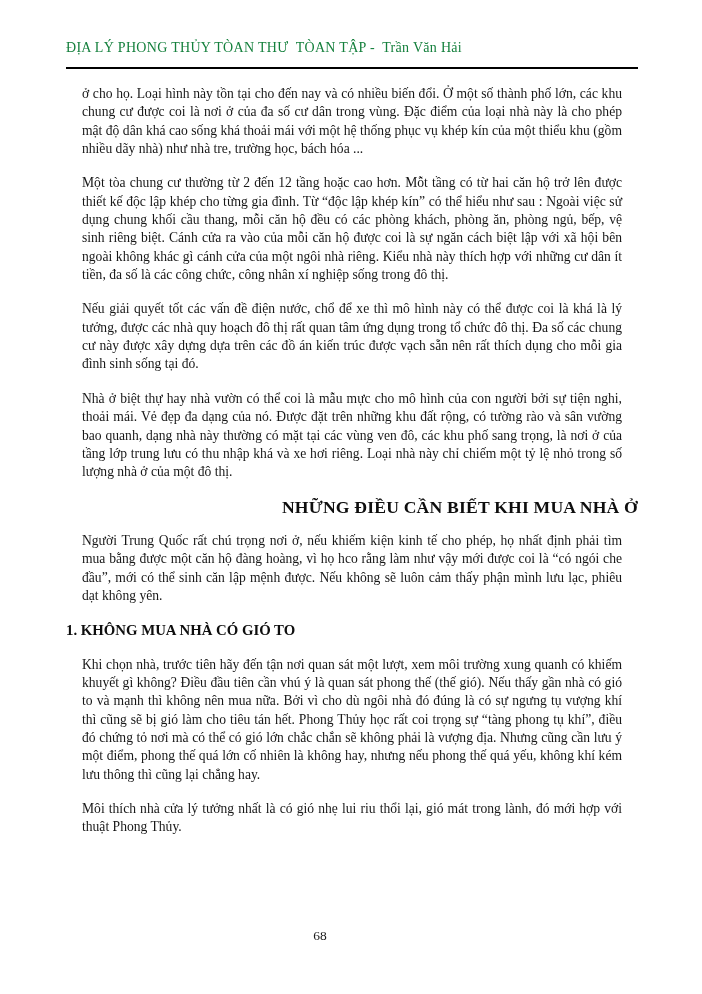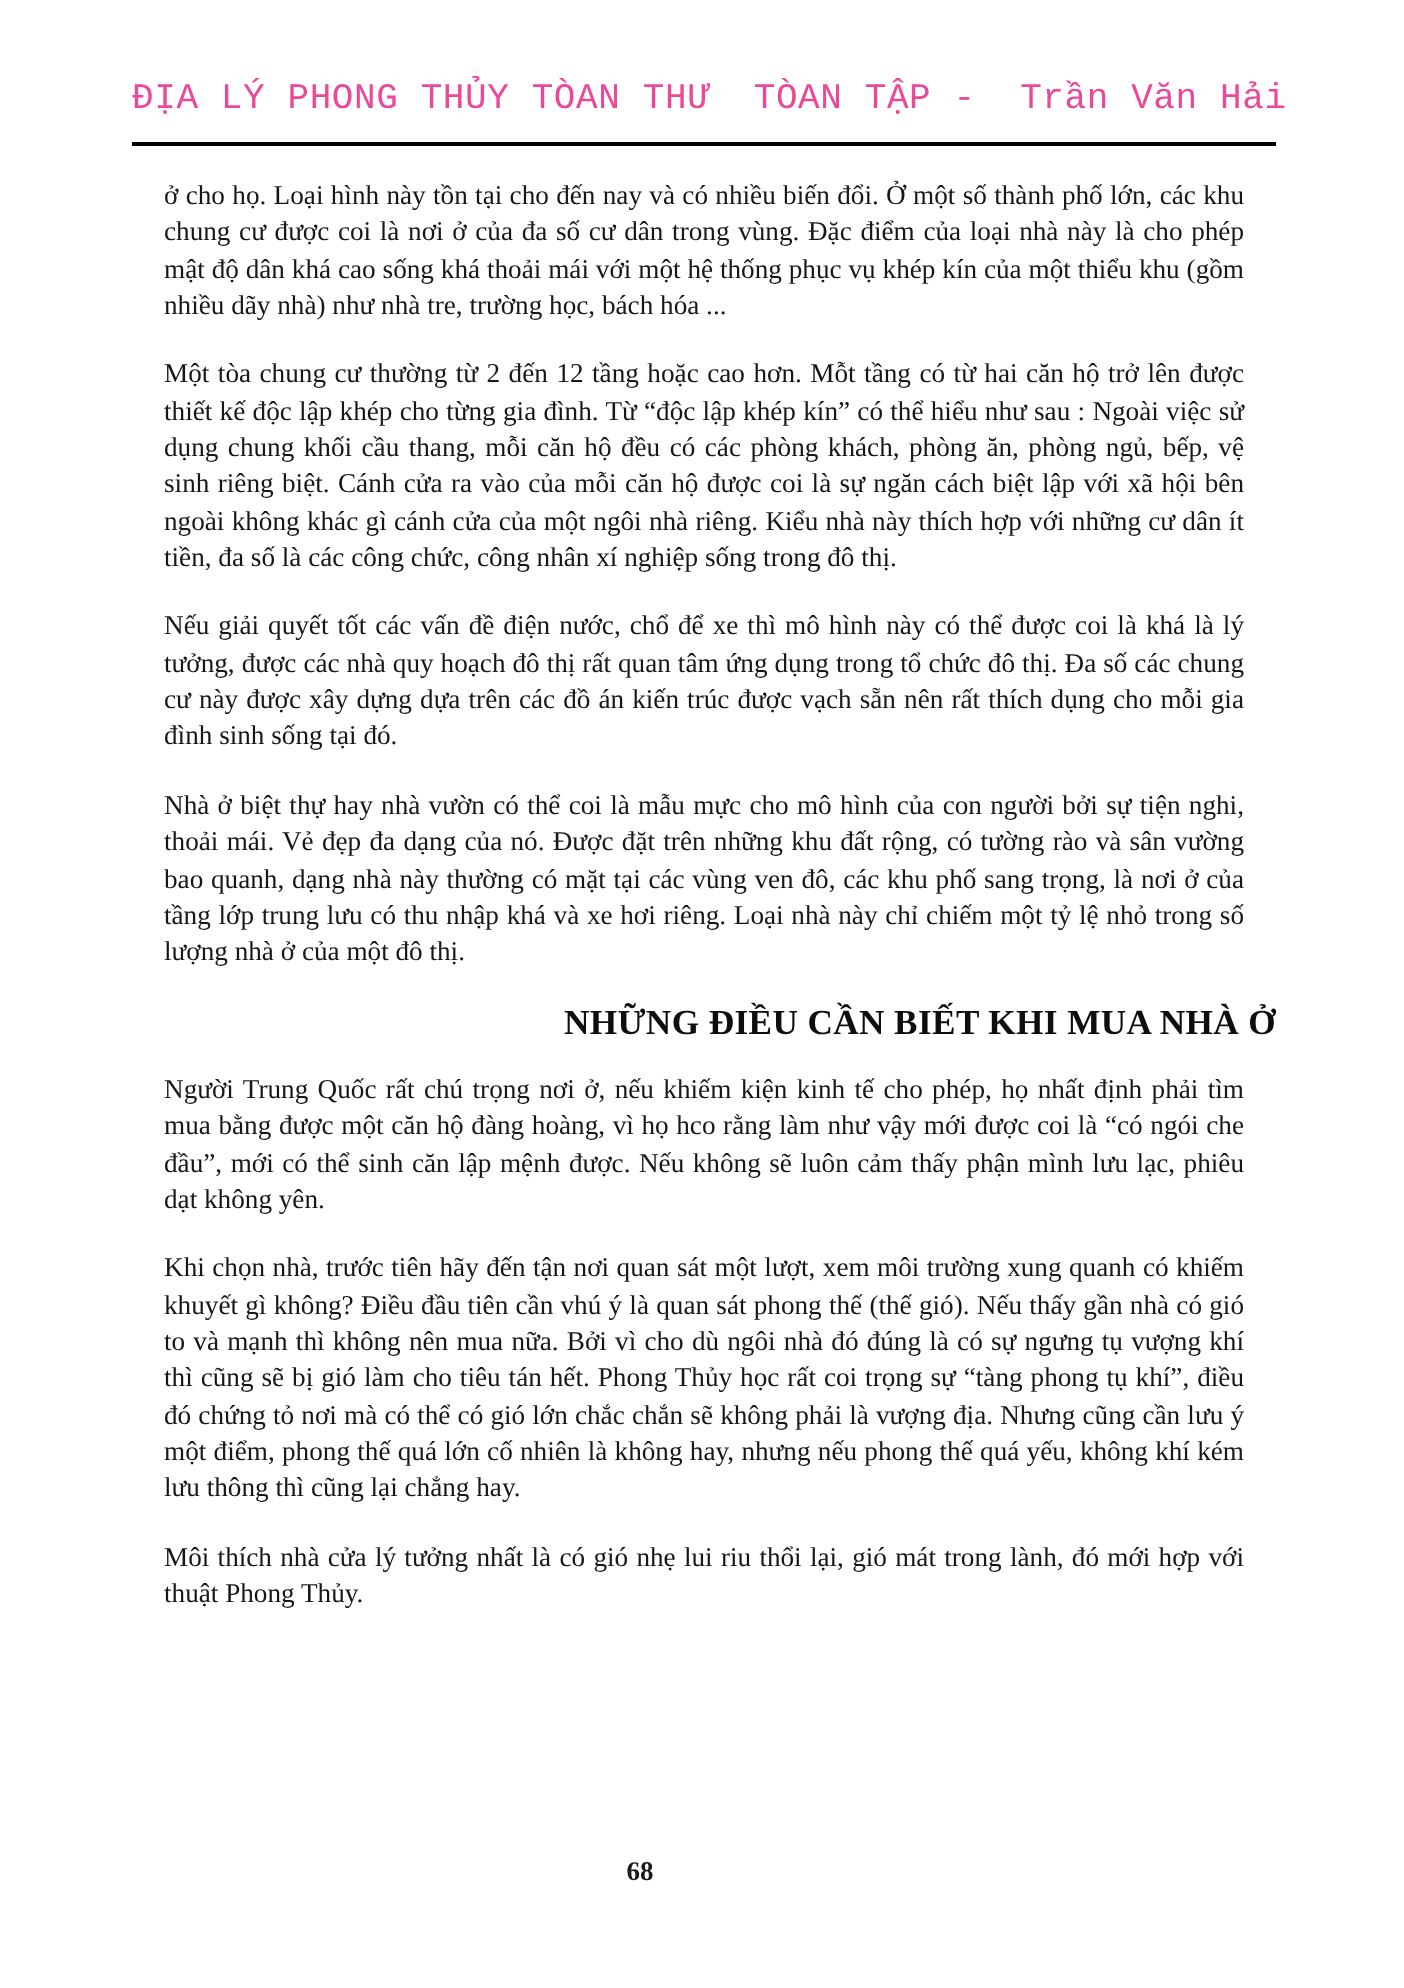"ĐỊA LÝ PHONG THỦY TÒAN" .header-title { color: #ec4899 -> #15803d; font-family: Liberation Mono, monospace -> none; font-size: 18px -> 14px }
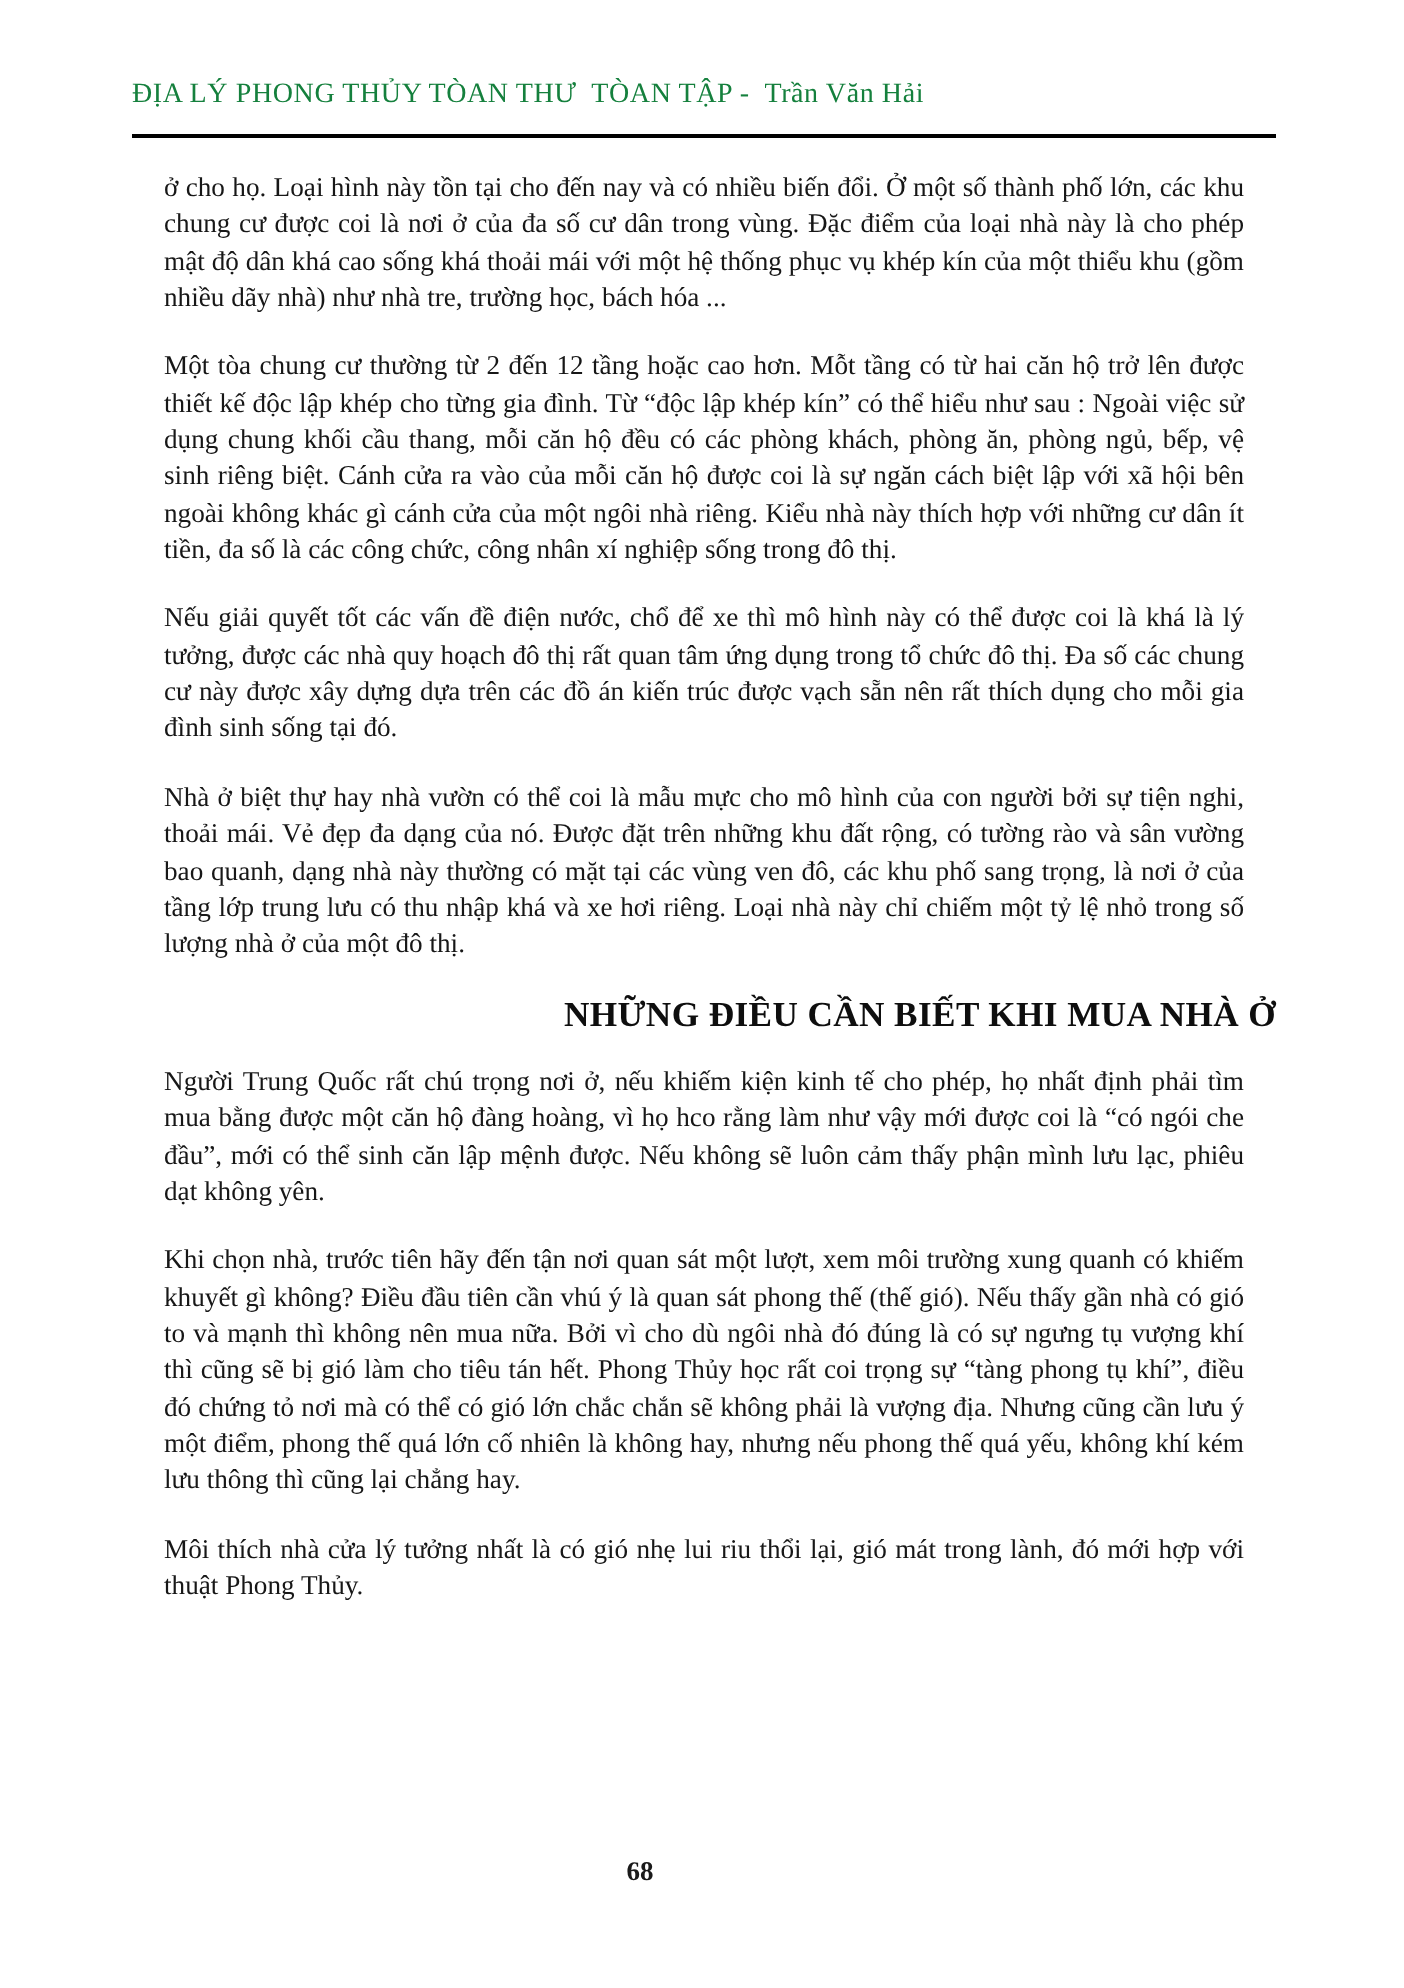"1. KHÔNG MUA NHÀ CÓ" h2.subsection-heading { html: none -> <h2>1. KHÔNG MUA NHÀ CÓ GIÓ TO</h2> }
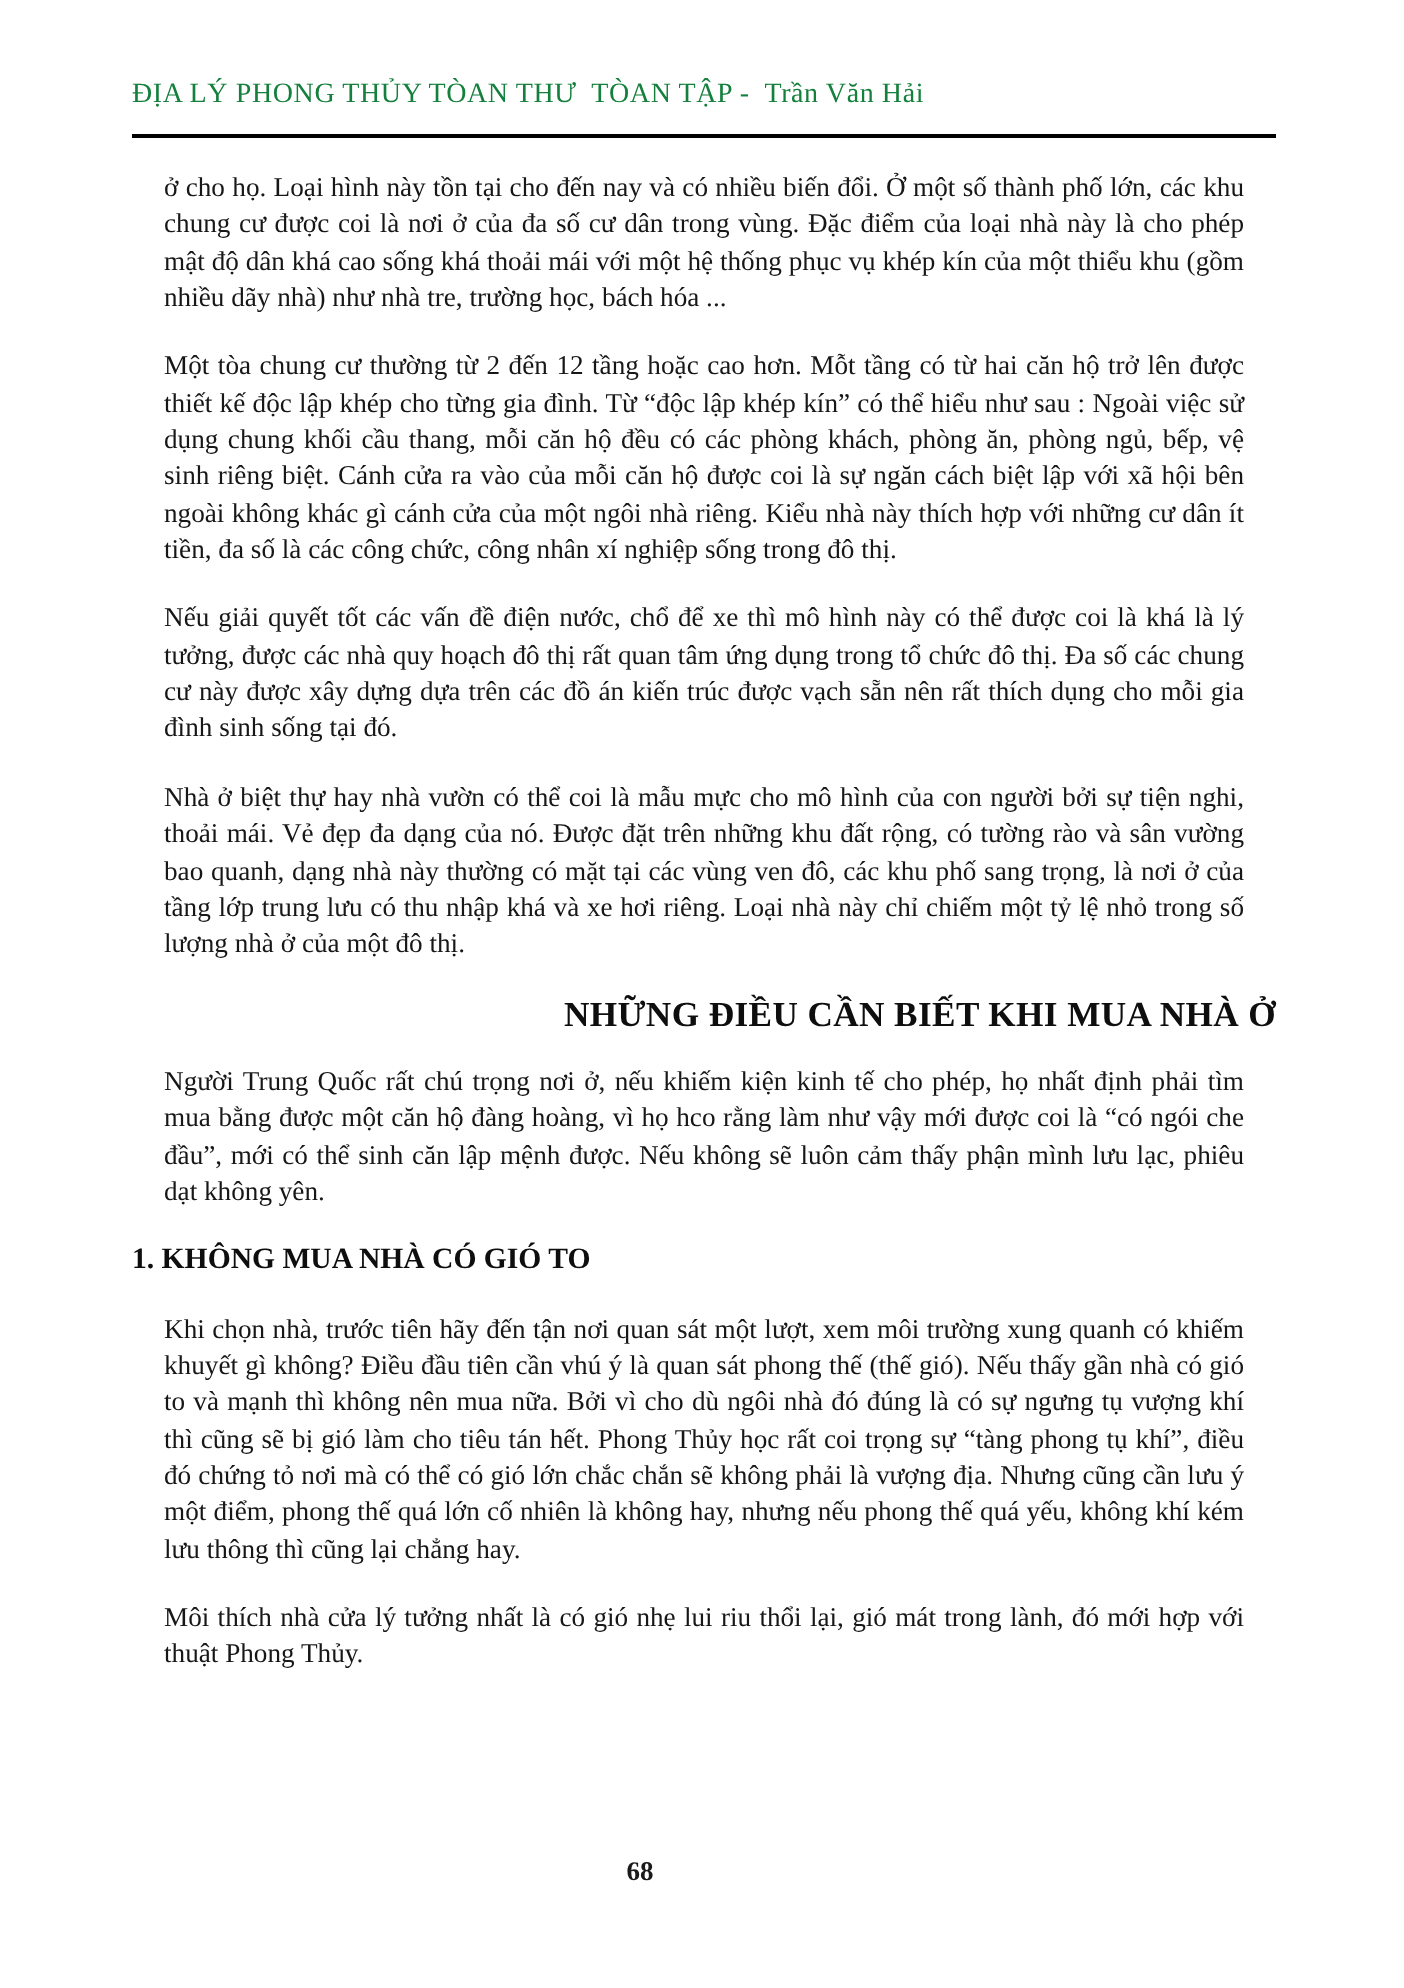"68" .footer { font-weight: bold -> none }
